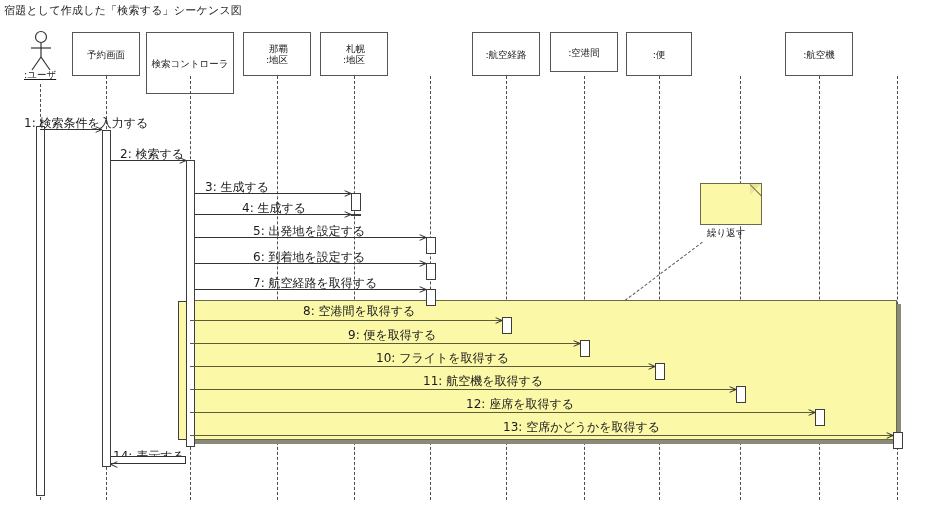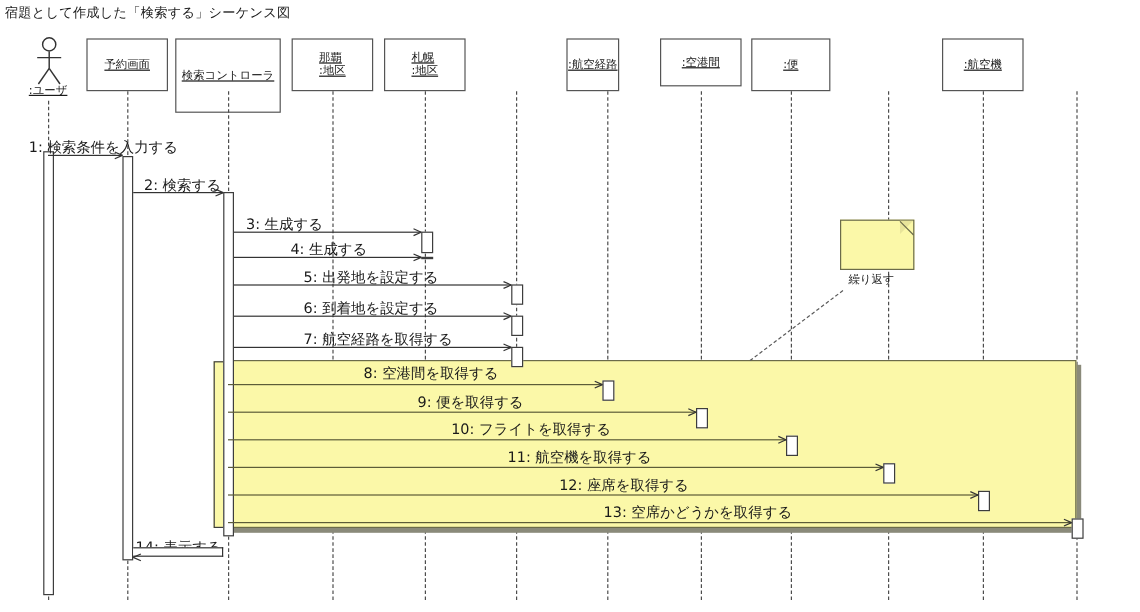"予約画面" .plabel { text-align: left -> right; text-decoration: underline -> none }
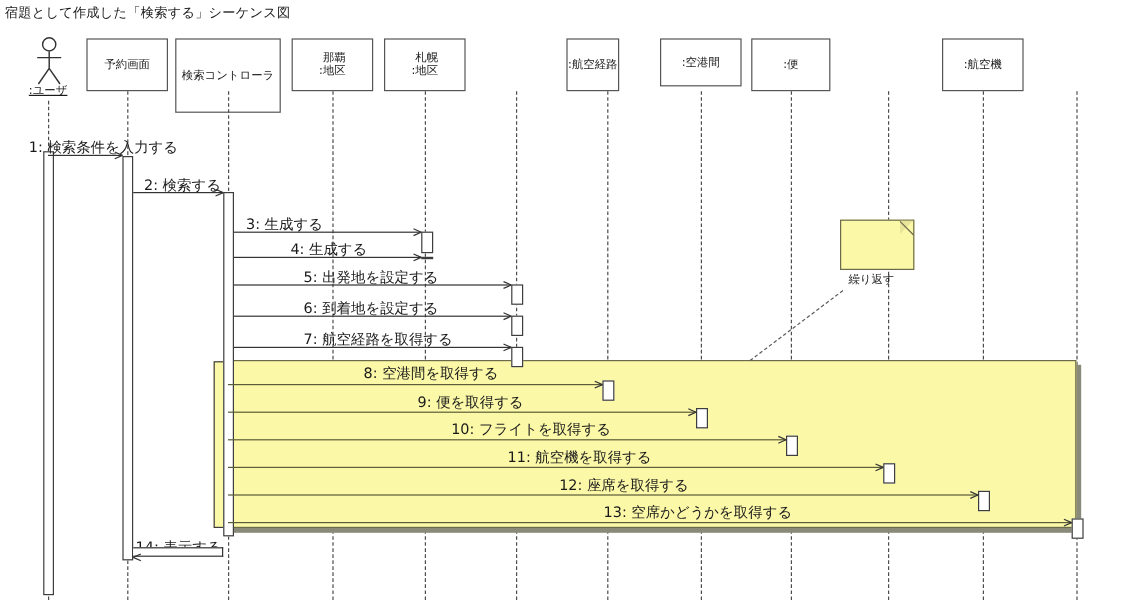":航空経路" div.pbox { width: 44px -> 68px }
